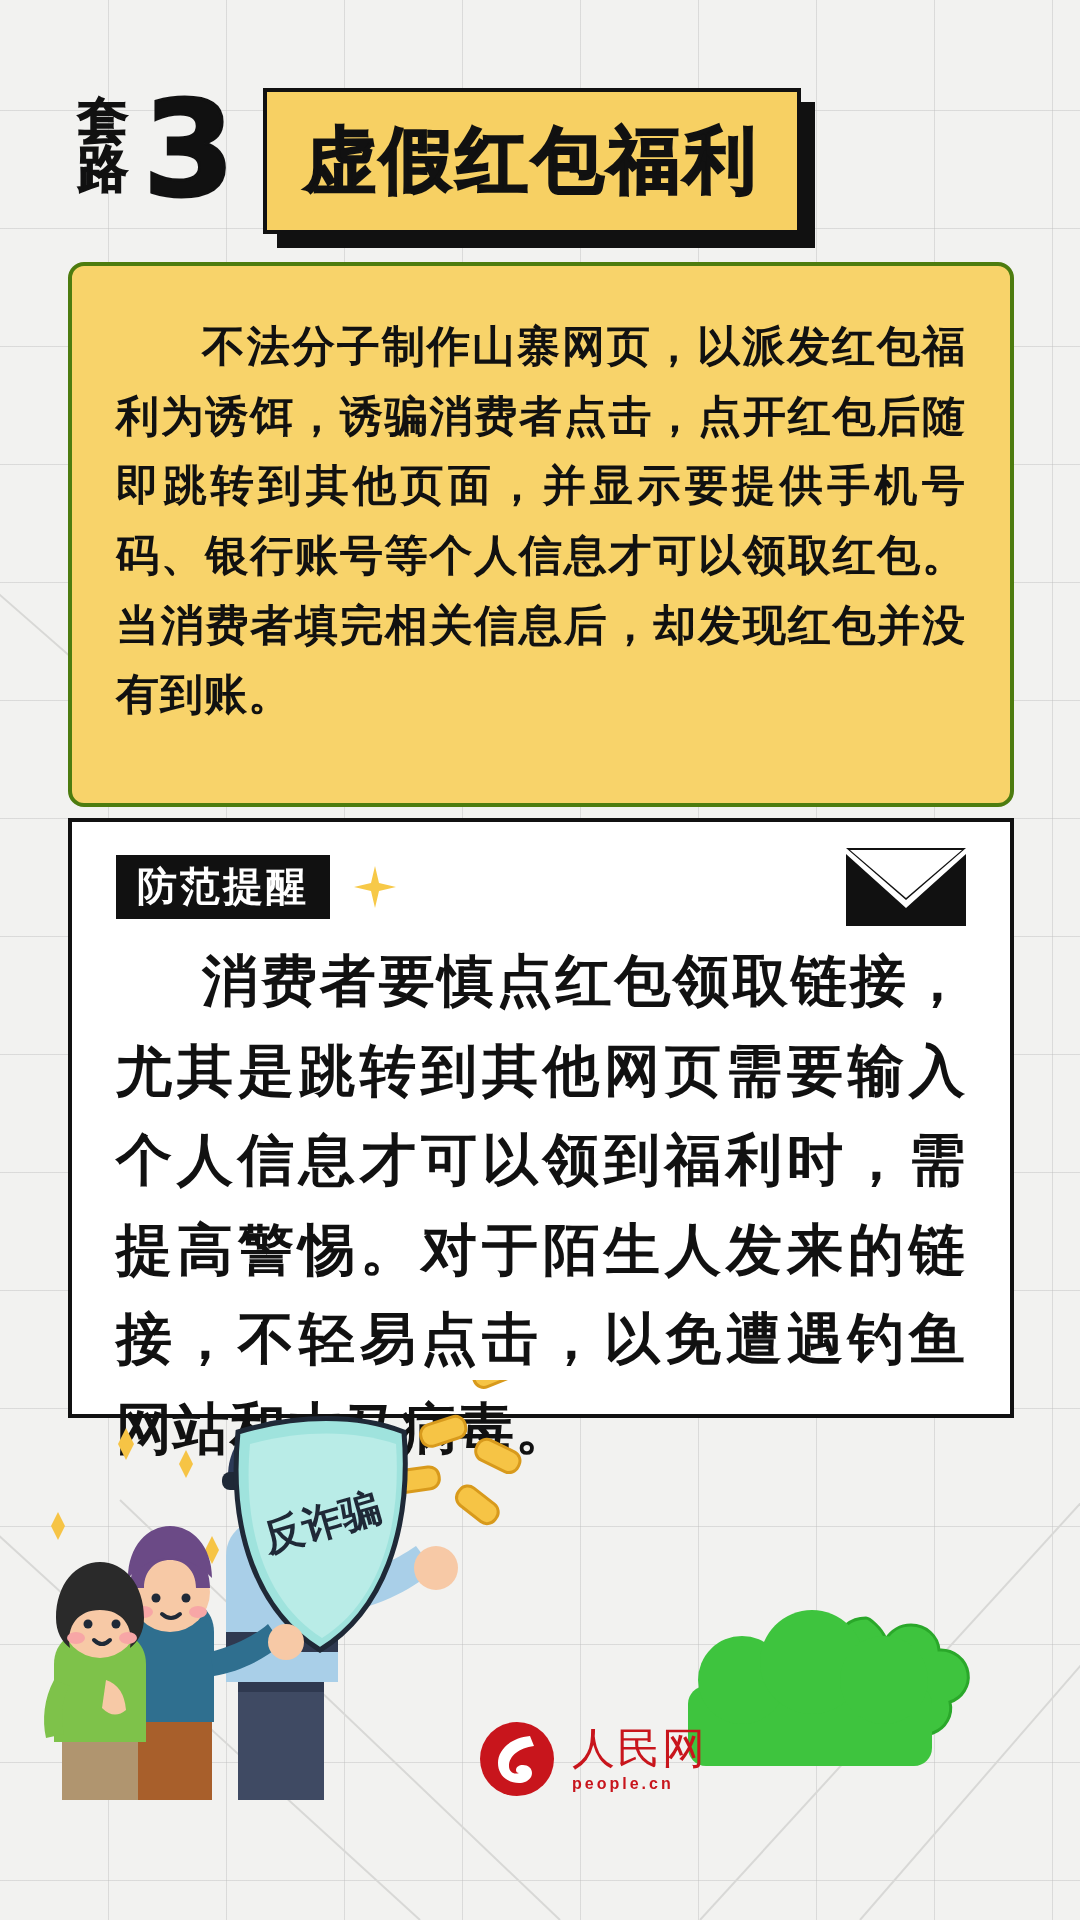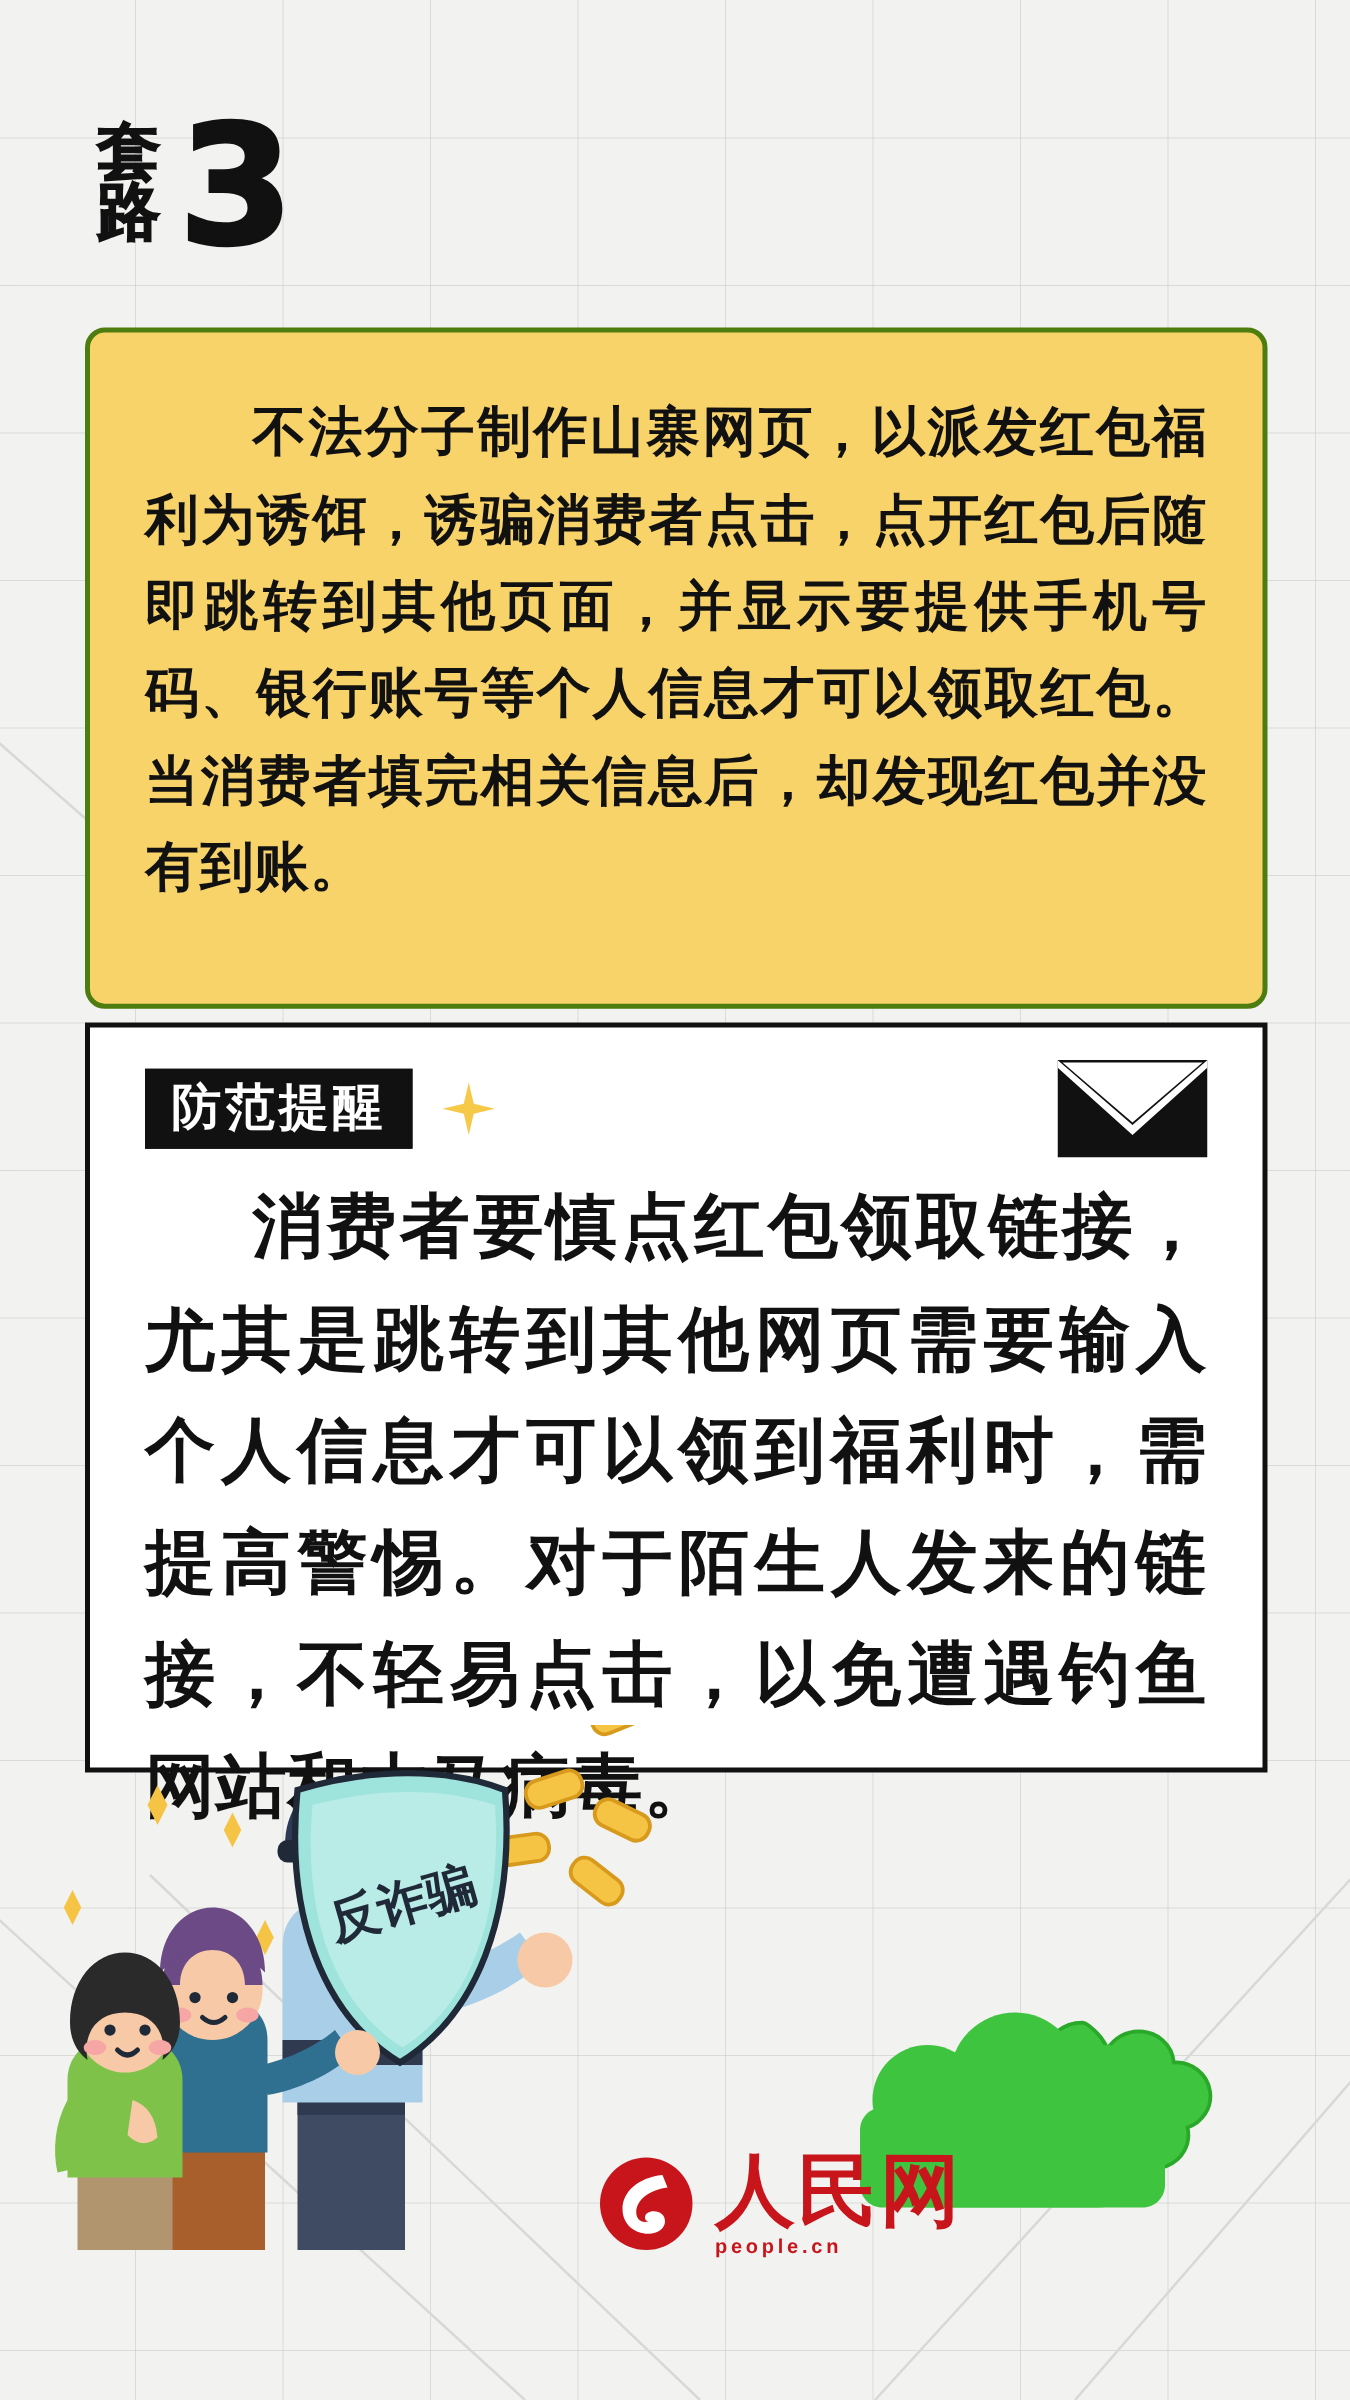"虚假红包福利" div.title-badge { html: none -> <div> <div>虚假红包福利</div> </div> }
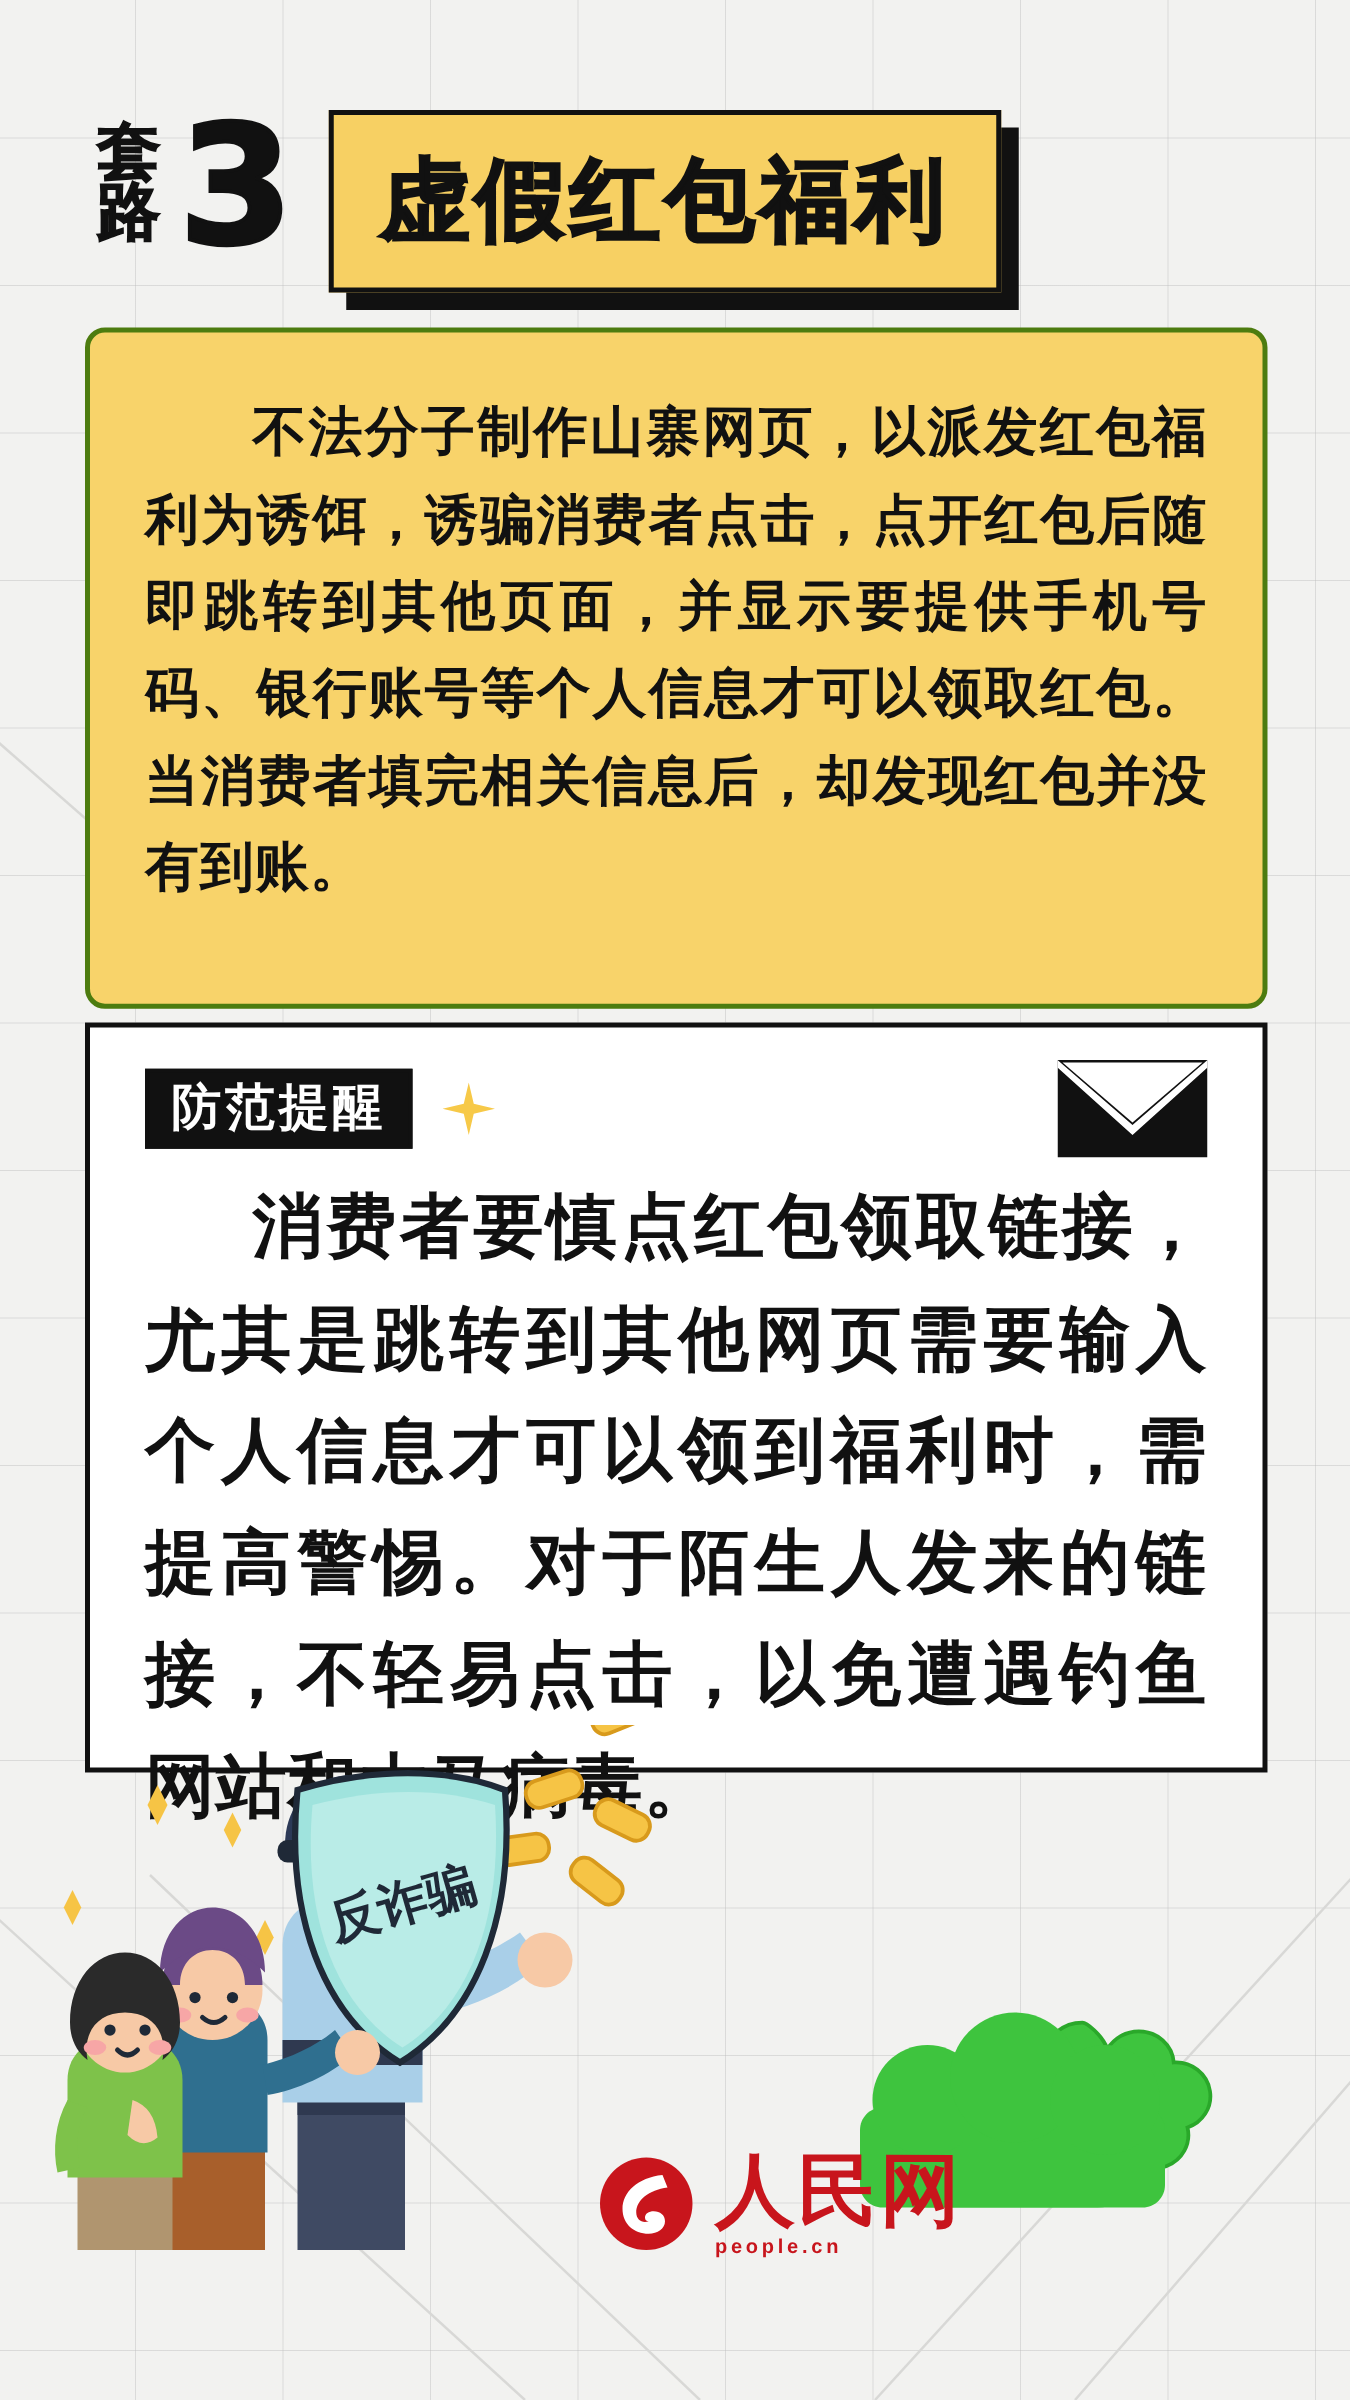"人民网" .logo-cn { font-size: 64px -> 43px; font-weight: 700 -> 400 }
